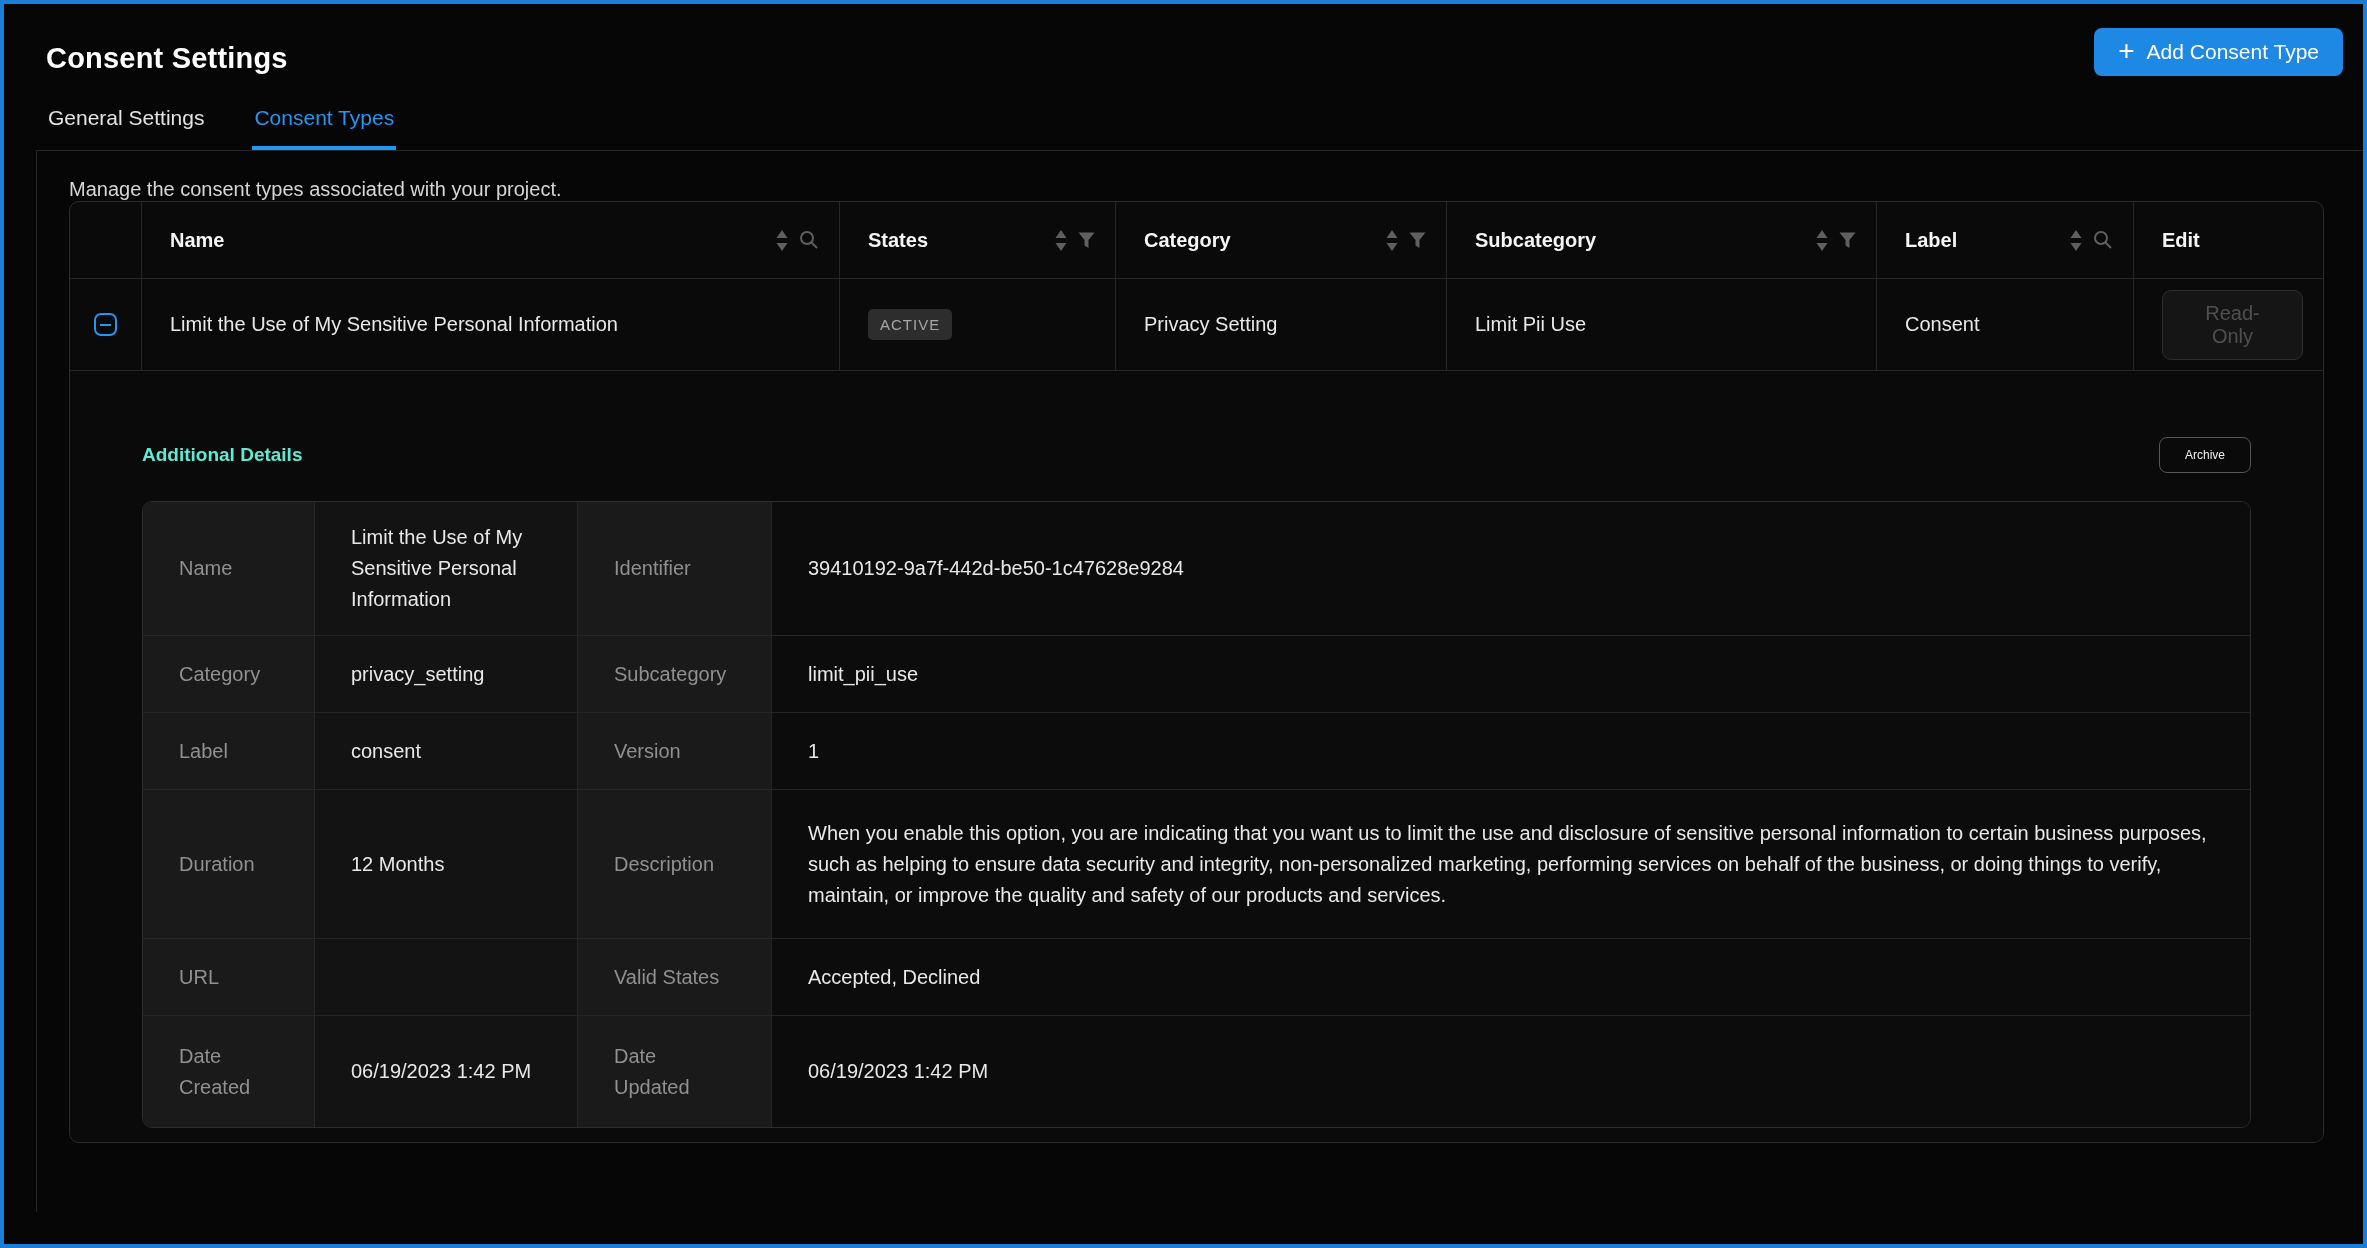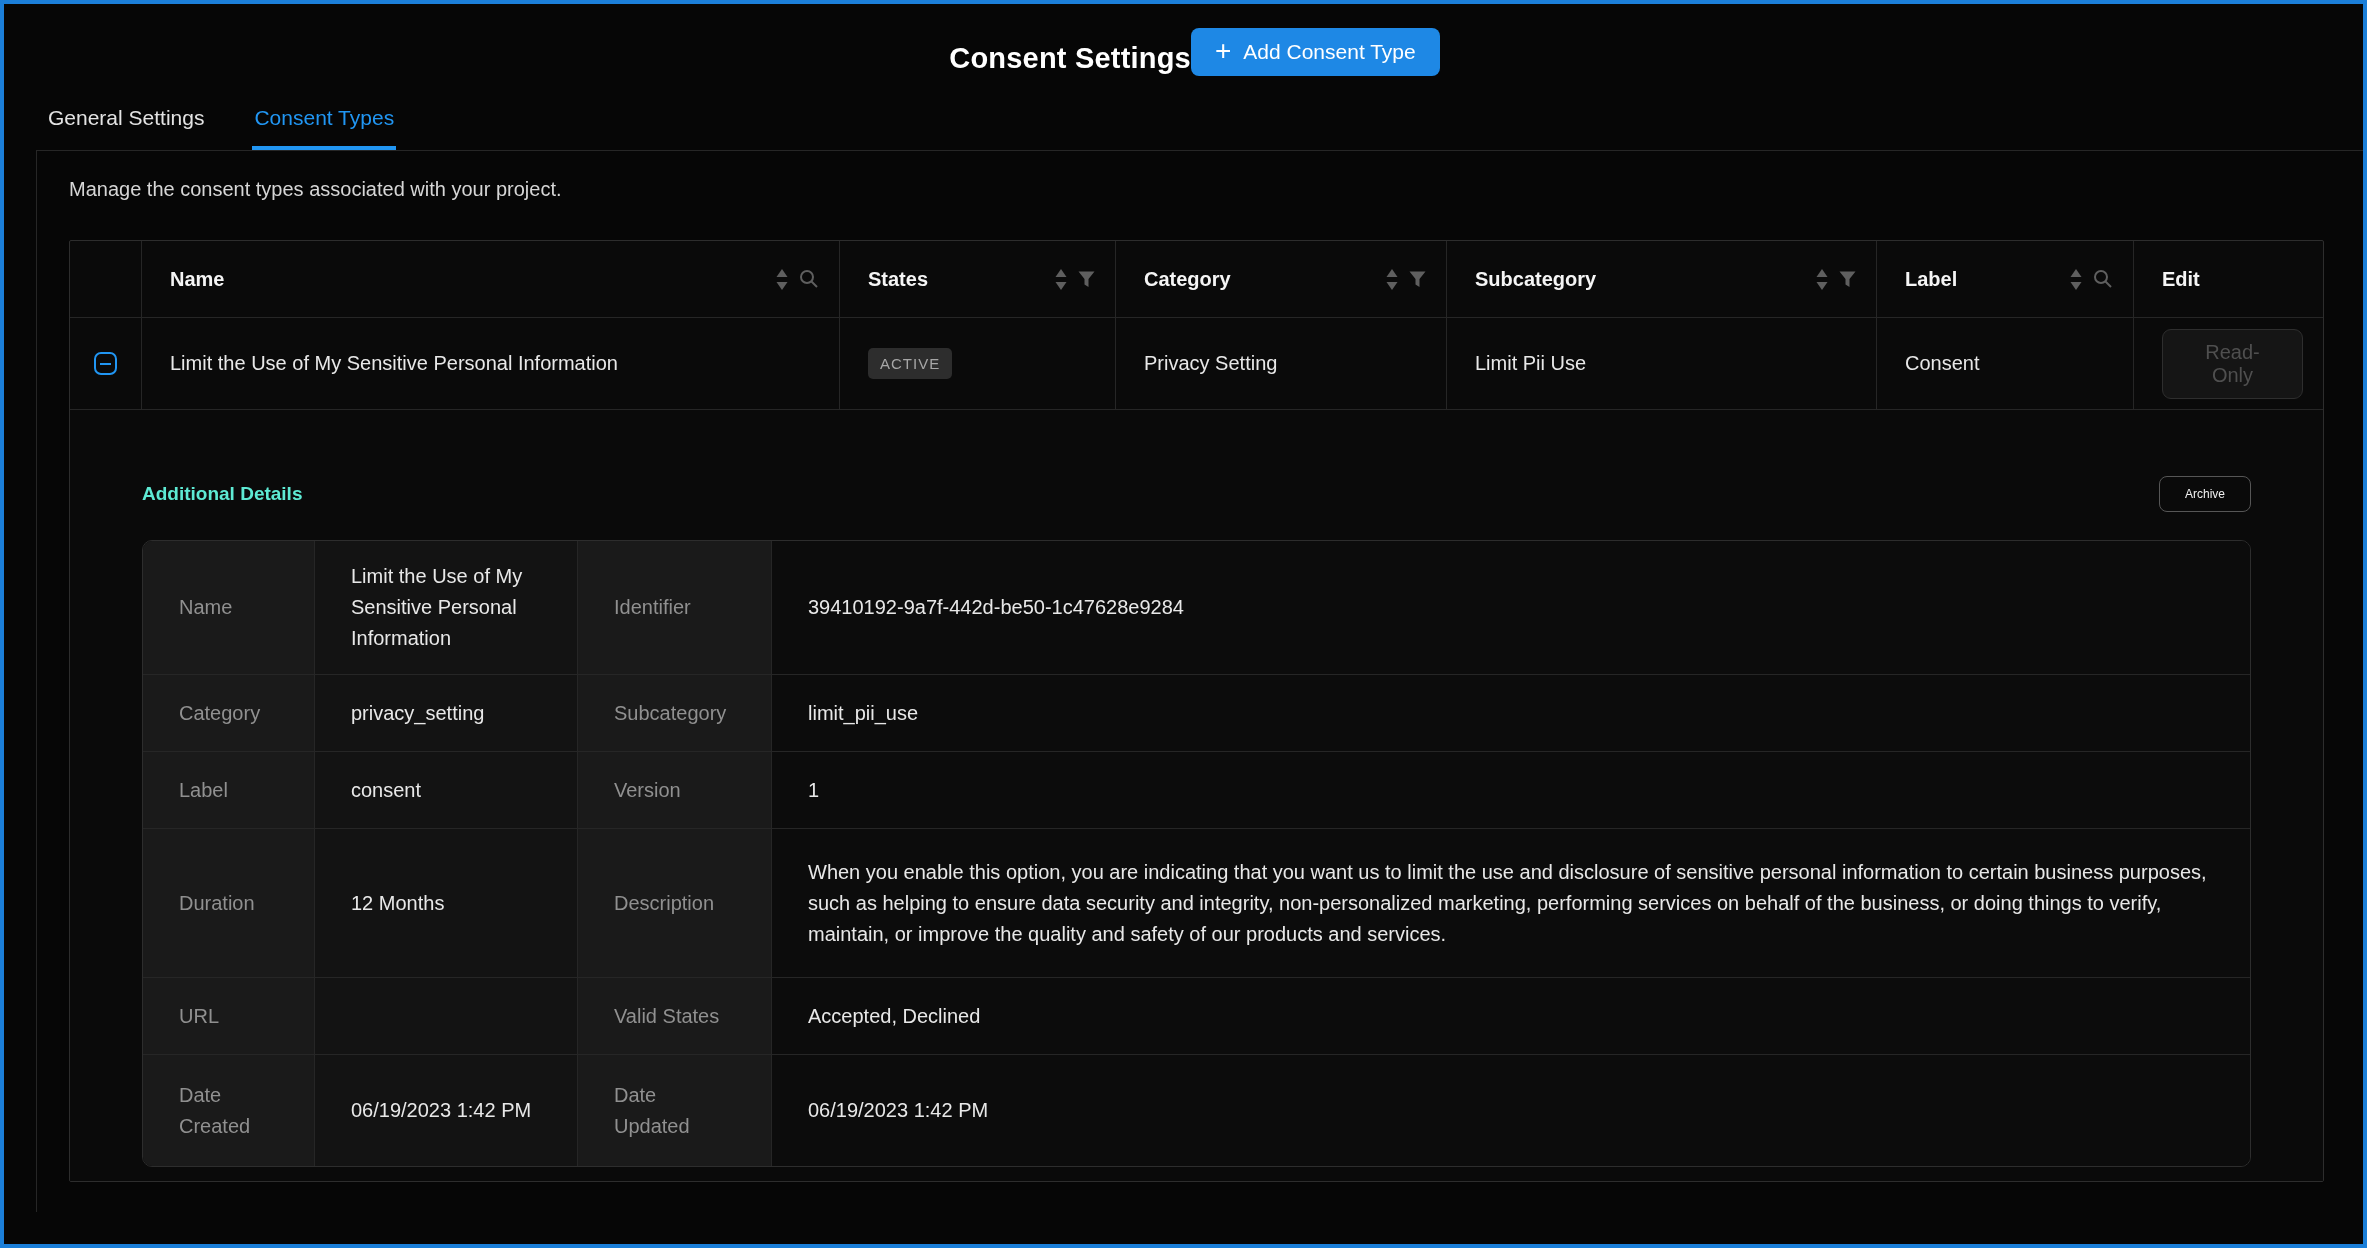"Consent Settings" .page-header { justify-content: center -> space-between }
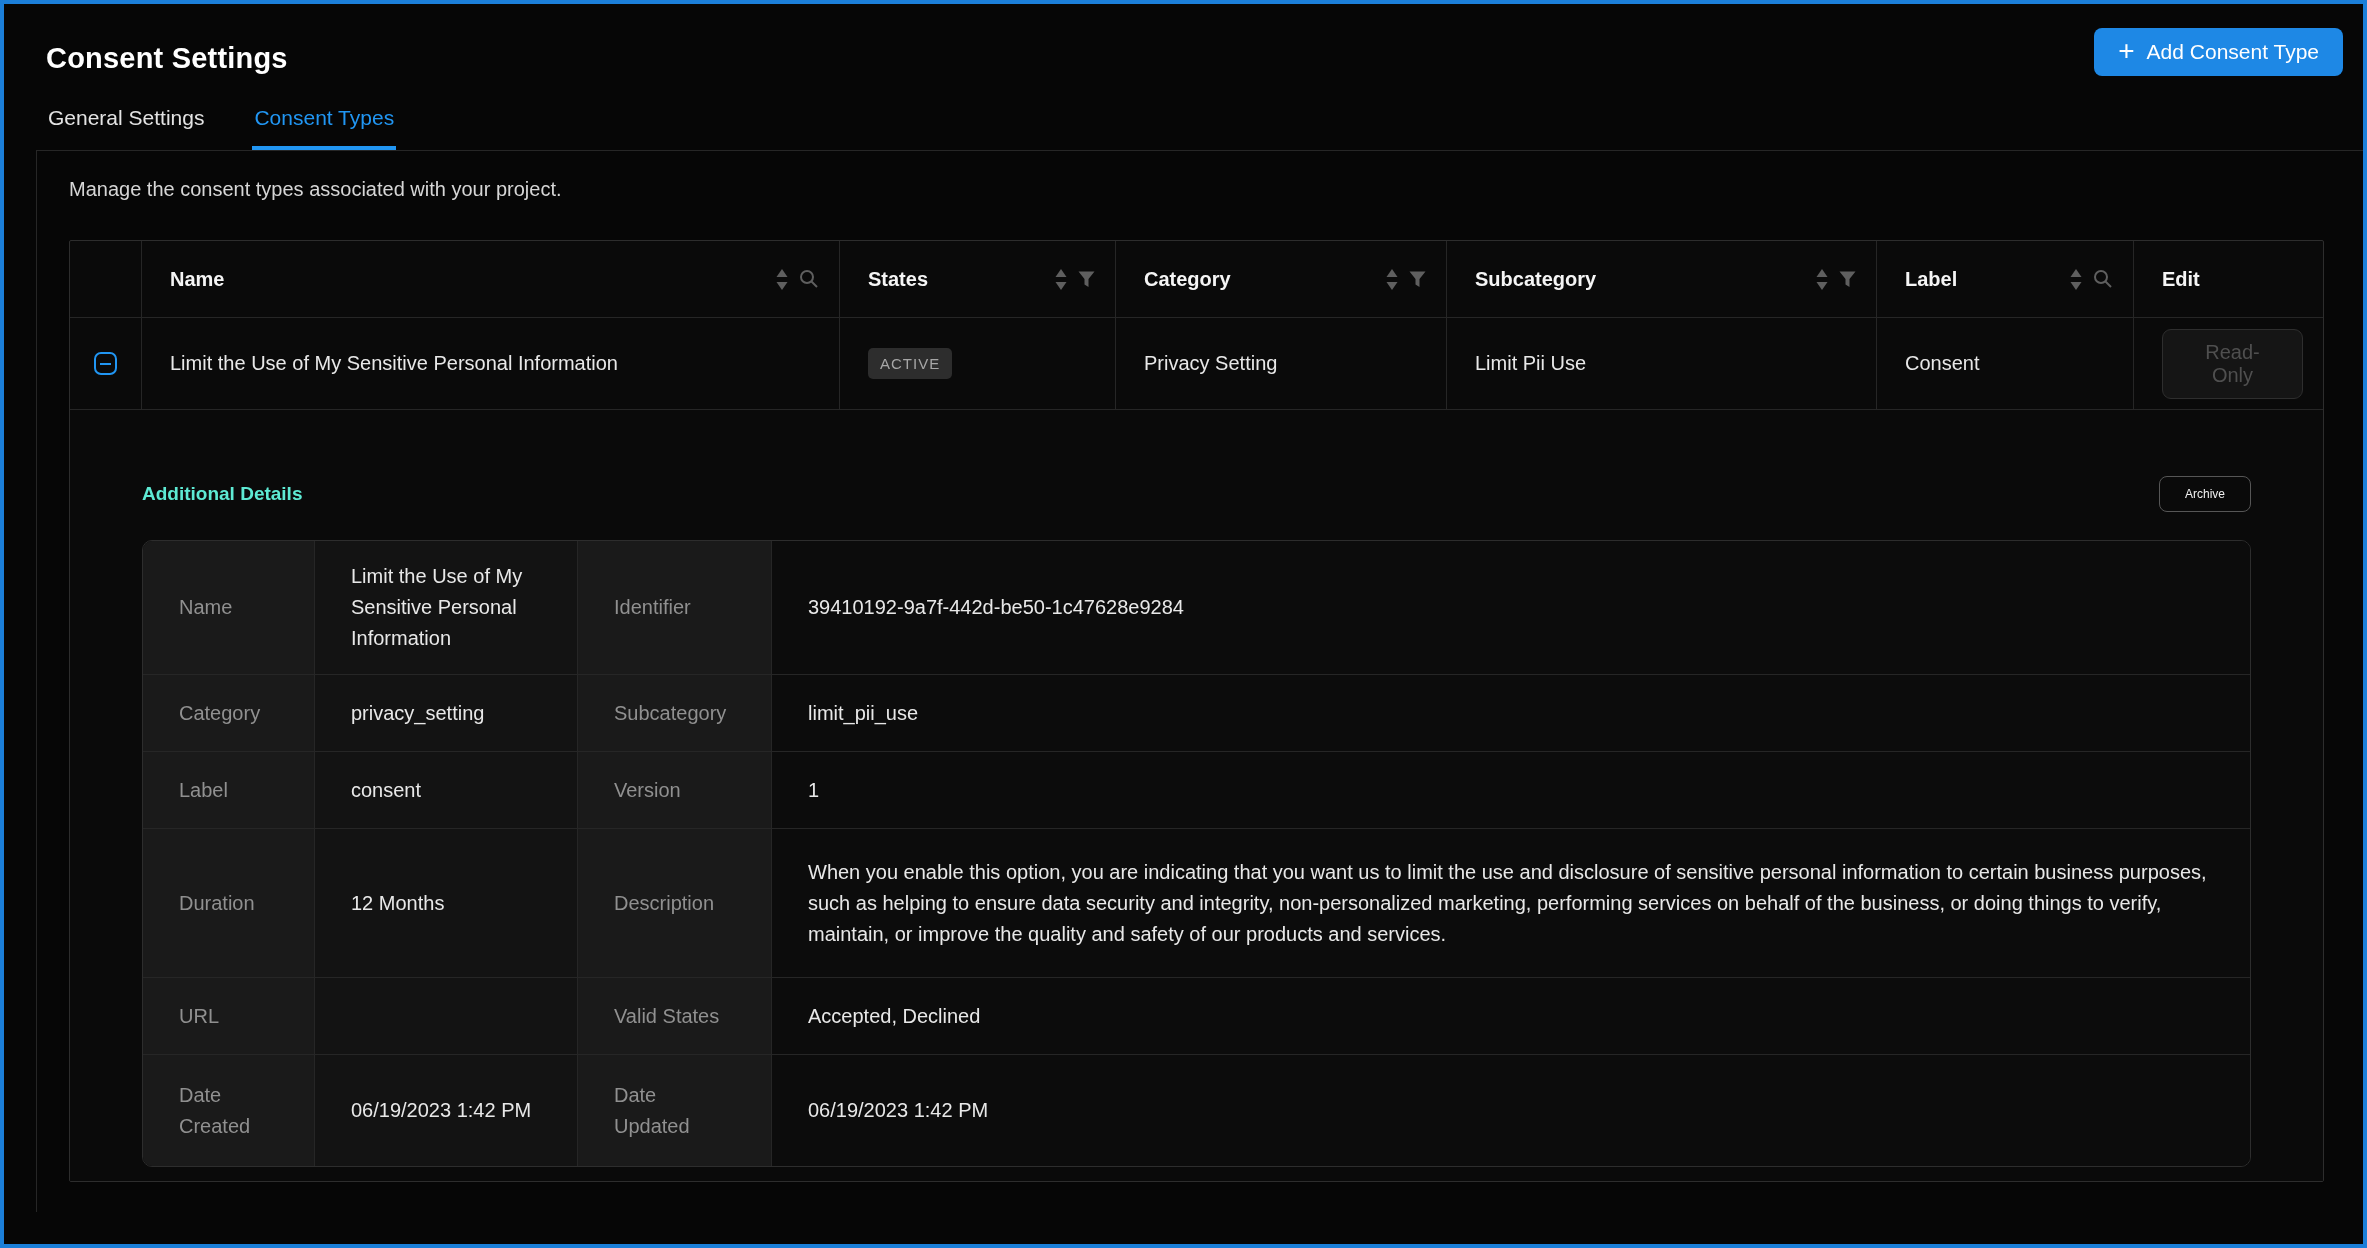"Name" .ctable { border-radius: 2px -> 10px; margin-top: 39px -> none }
